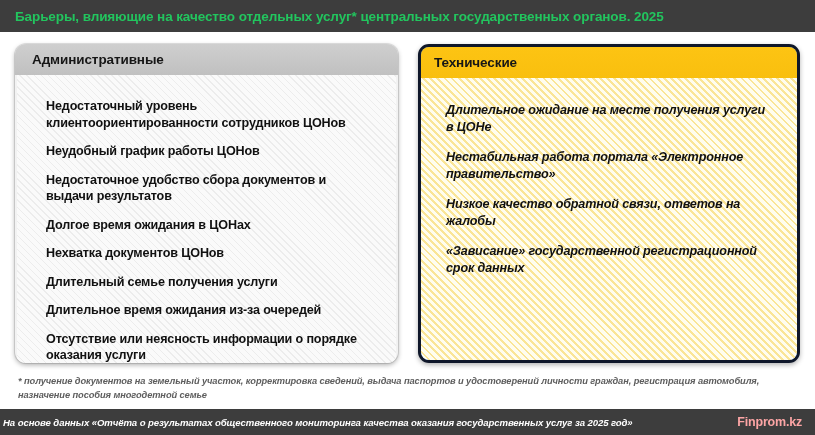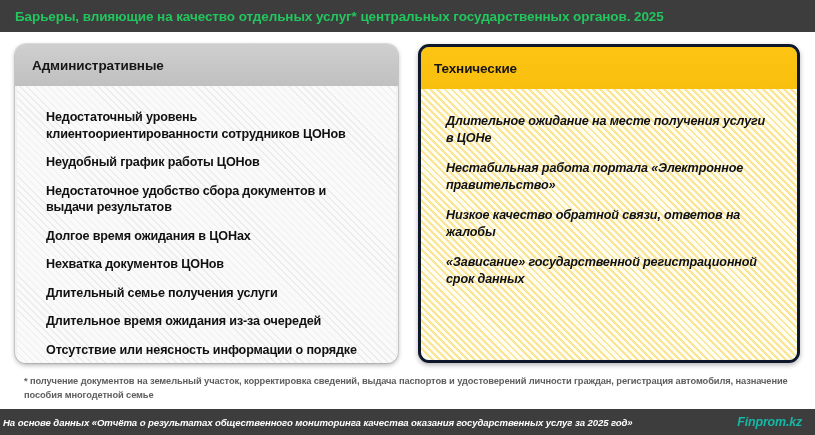"Административные" .panel-header { height: 42px -> 31px }
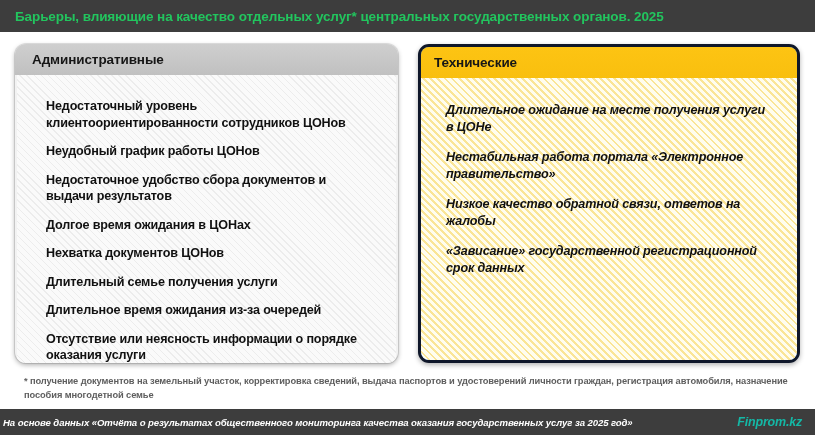"* получение документов на земельный" .footnote { font-style: none -> italic; left: 24px -> 18px }
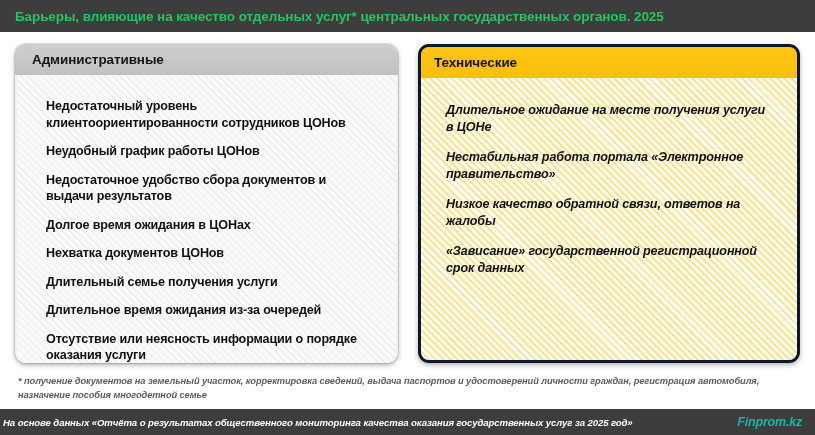"Finprom.kz" .brand-text { color: #14b8a6 -> #fca5a5; font-style: italic -> none }
